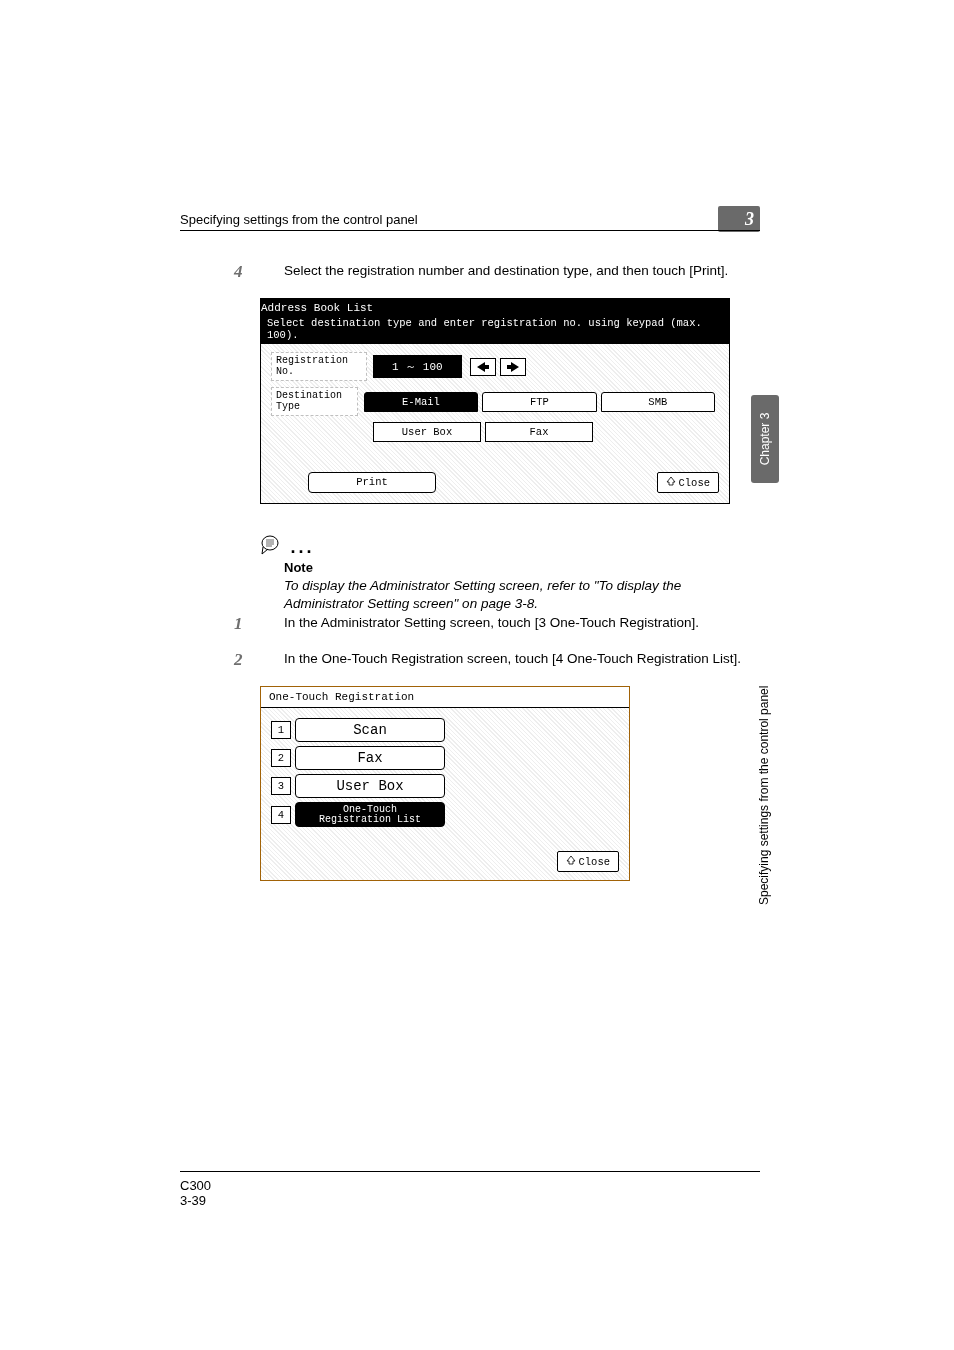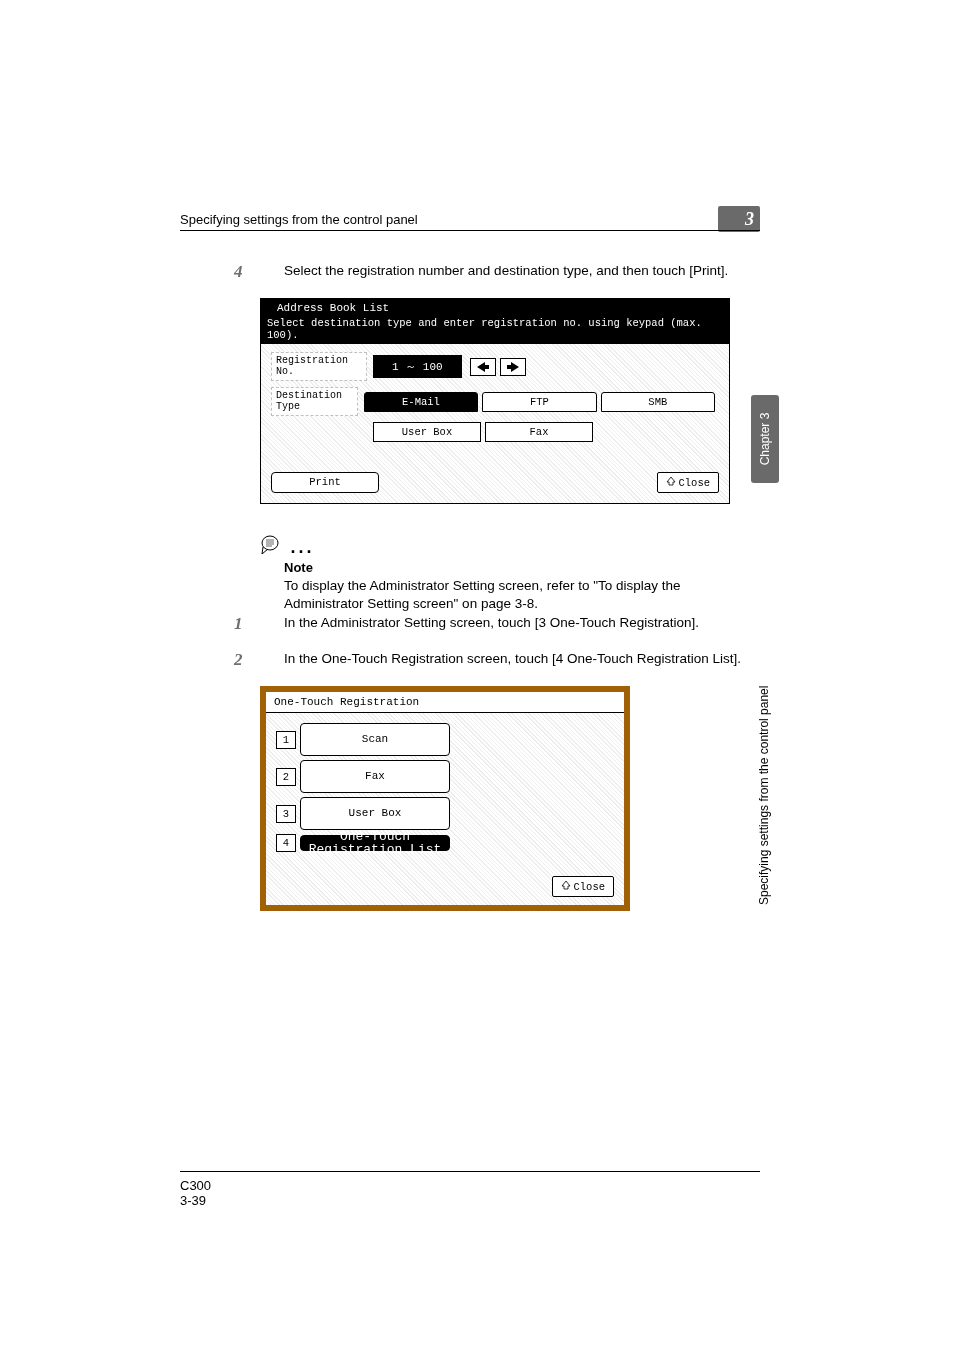"Address Book List" .screenshot .titlebar { padding: 3px 16px -> 3px 0 }
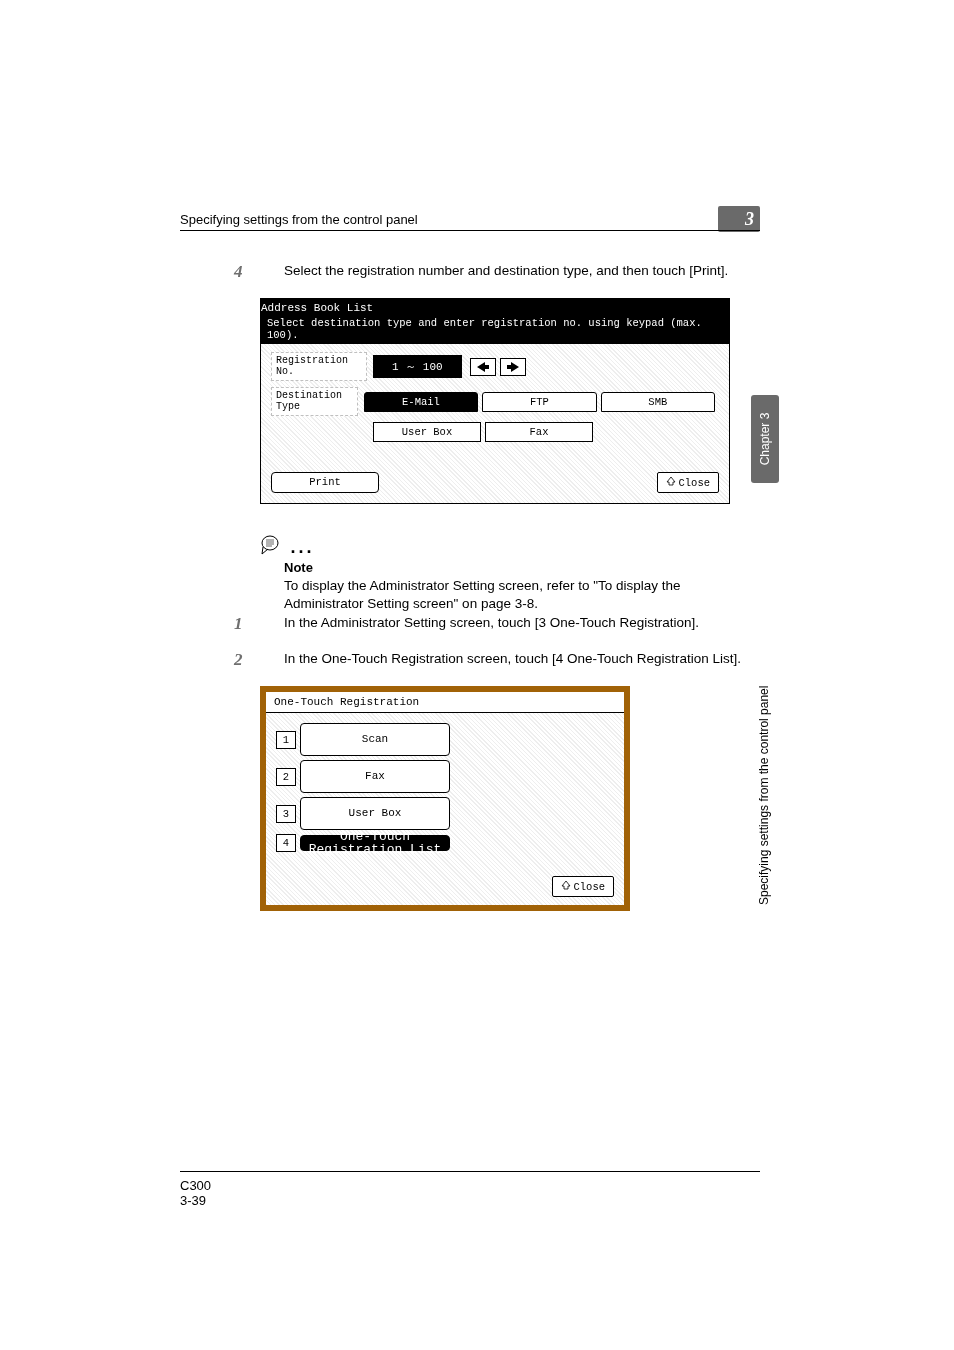"Print" .print-btn { margin-left: none -> 37px; width: 108px -> 128px }
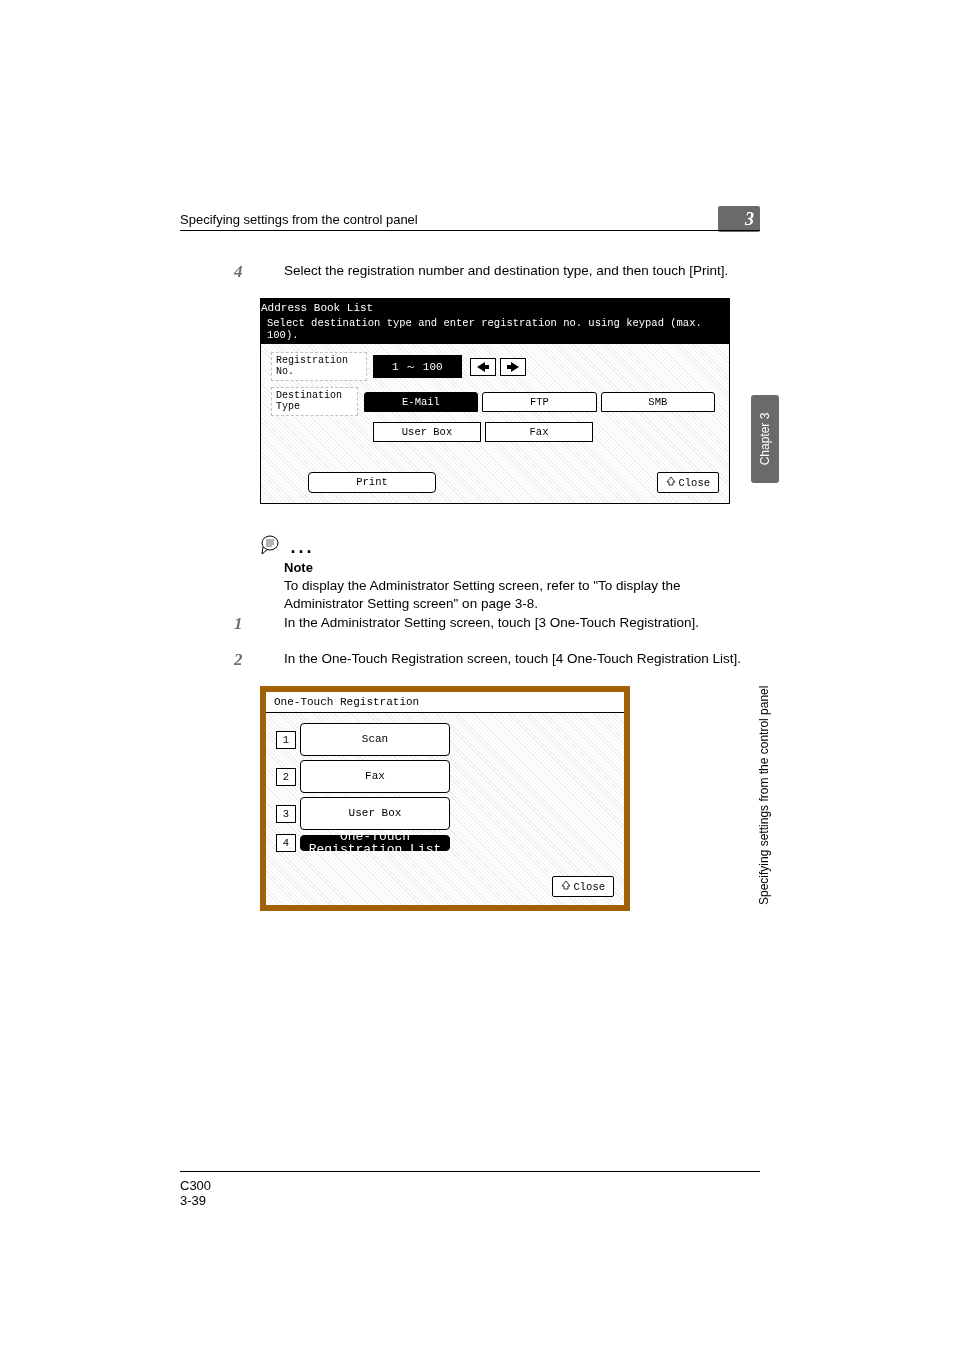"To display the Administrator Setting" .note-body { font-style: none -> italic }
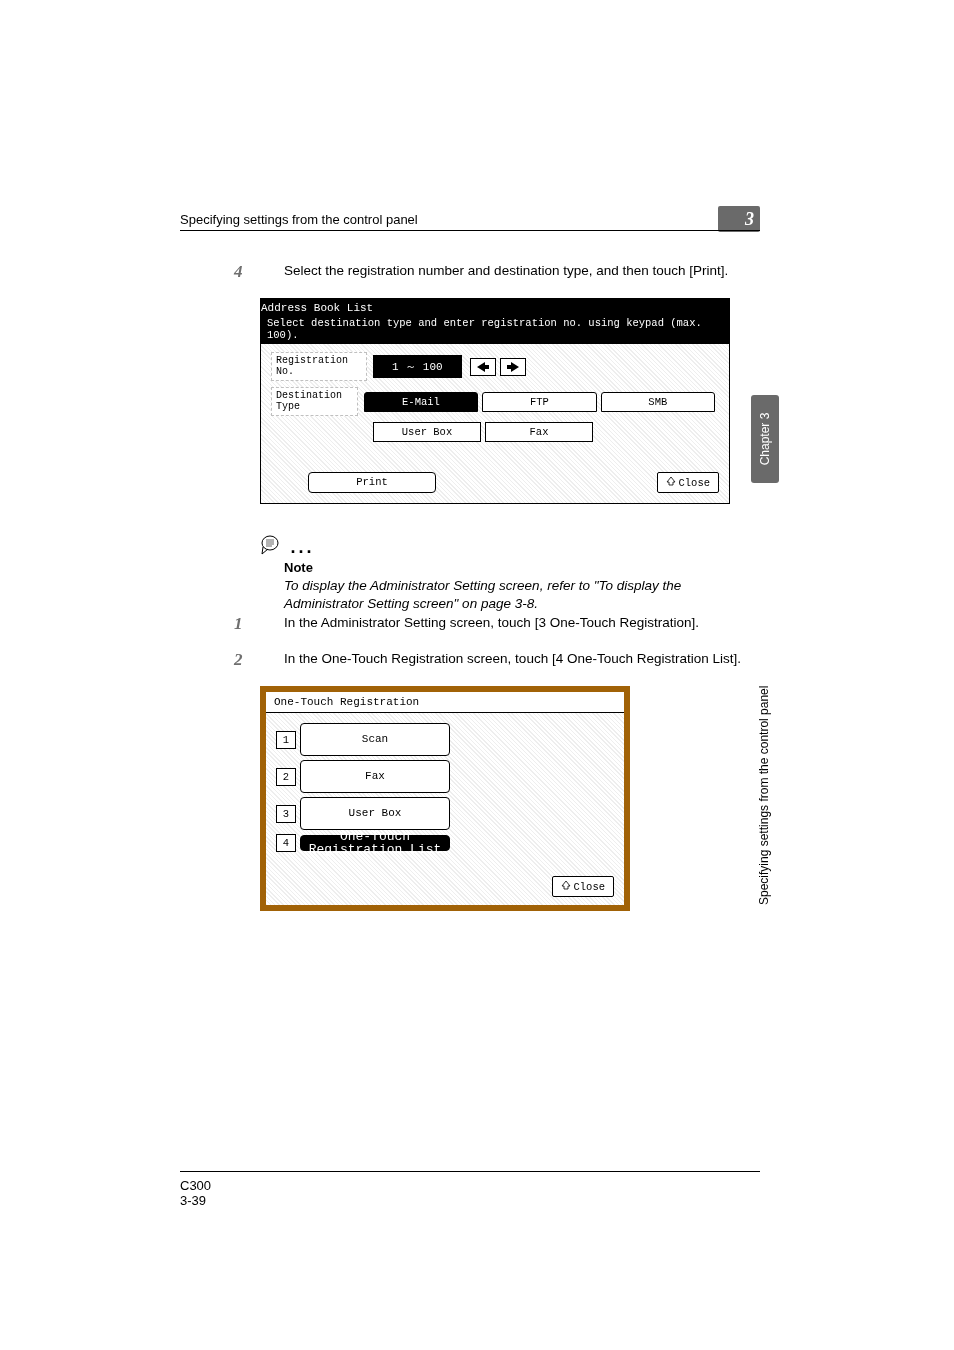"One-Touch Registration" .screenshot2 { border: 6px solid #a16207 -> 1px solid #a16207 }
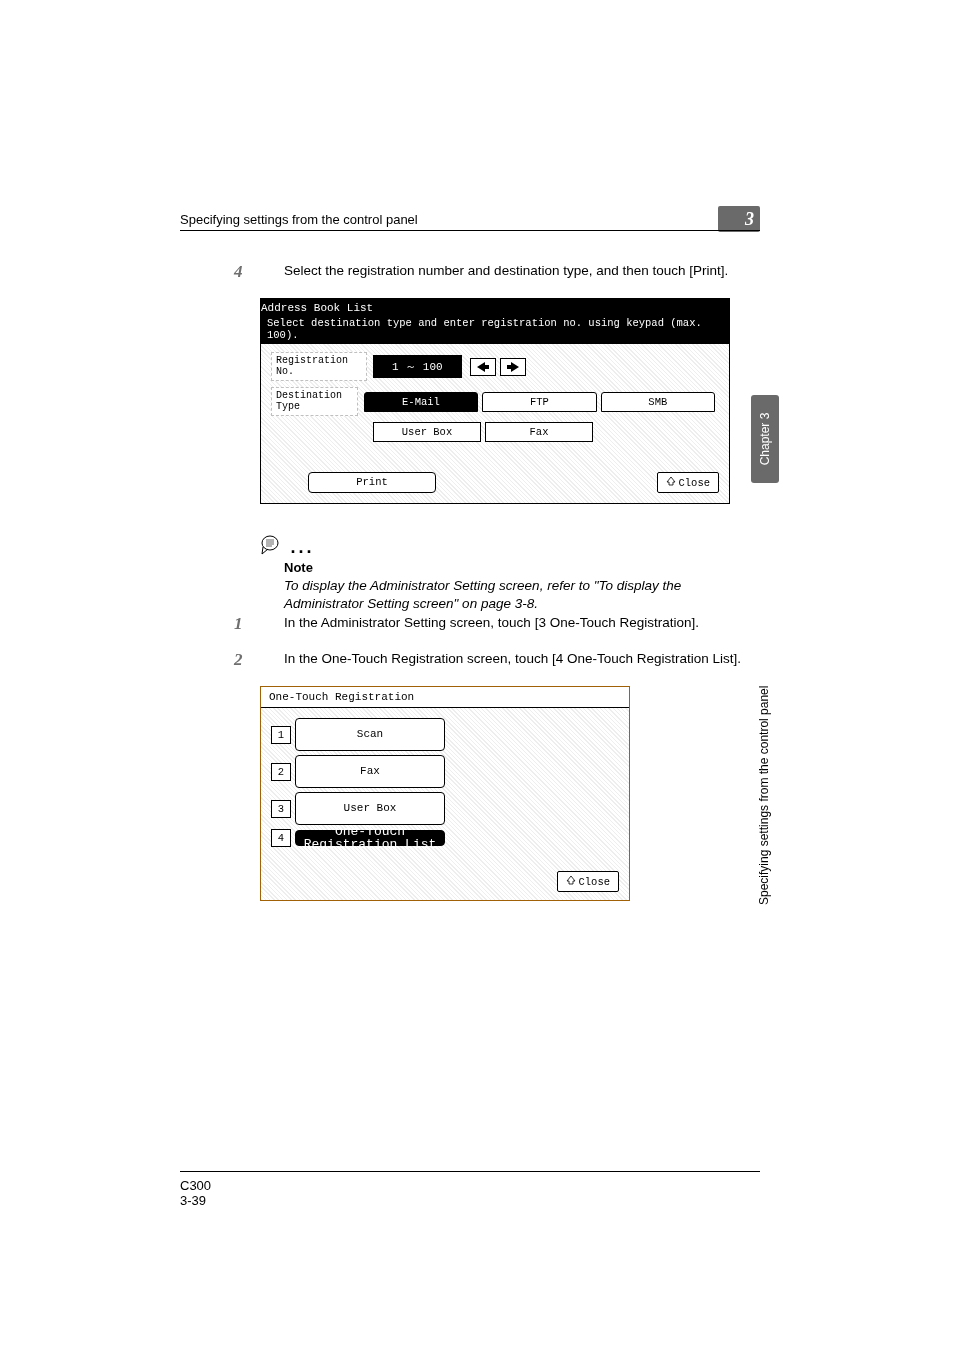"Scan" .menu-btn { font-size: 11px -> 14px; height: 33px -> 24px }
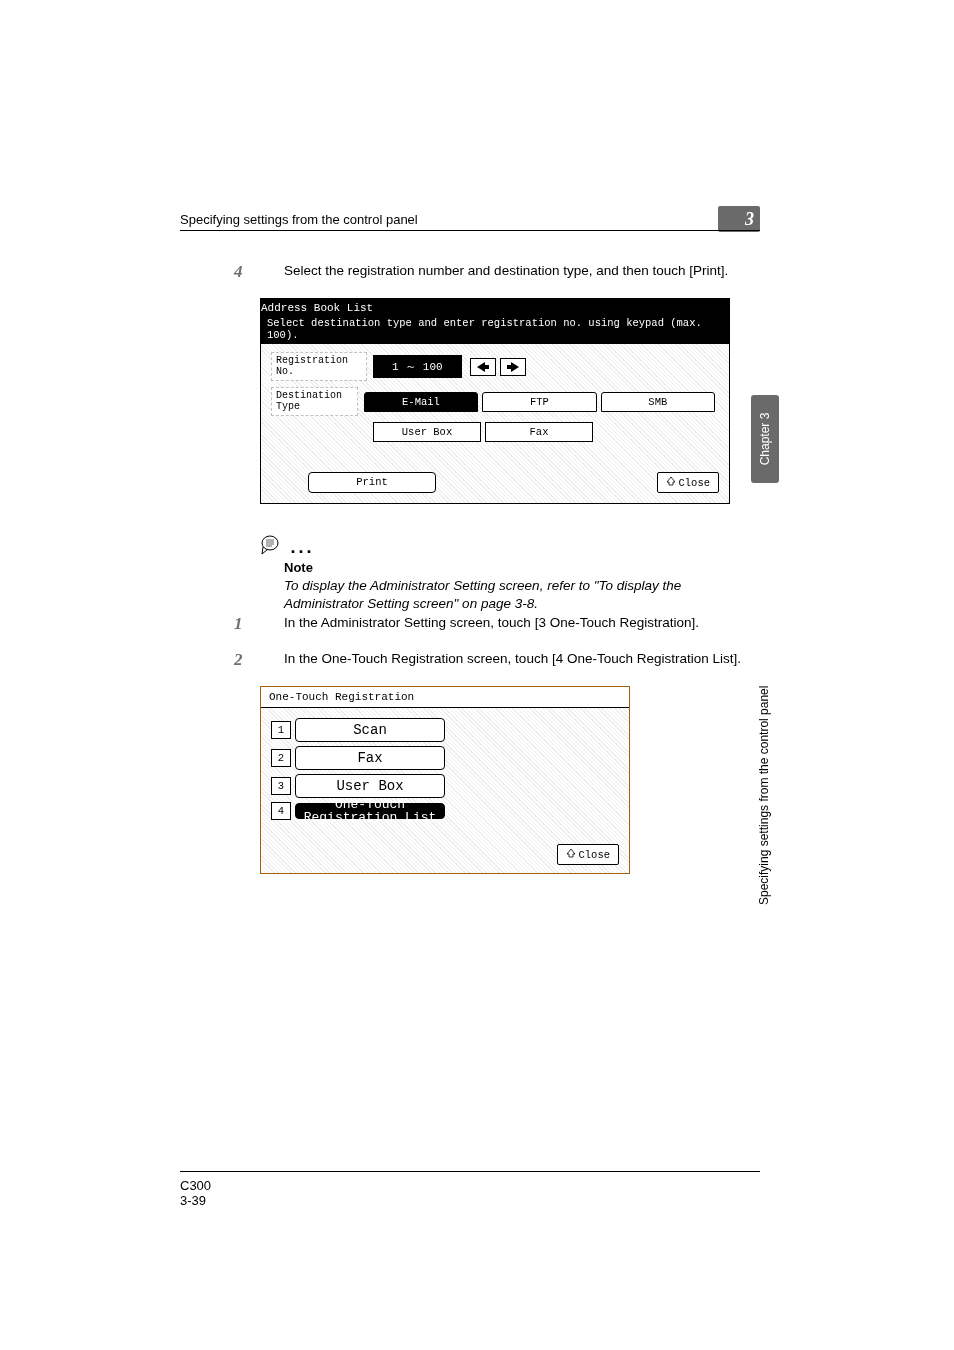"One-Touch" div.menu-btn { font-size: 13px -> 10px; height: 16px -> 25px }
